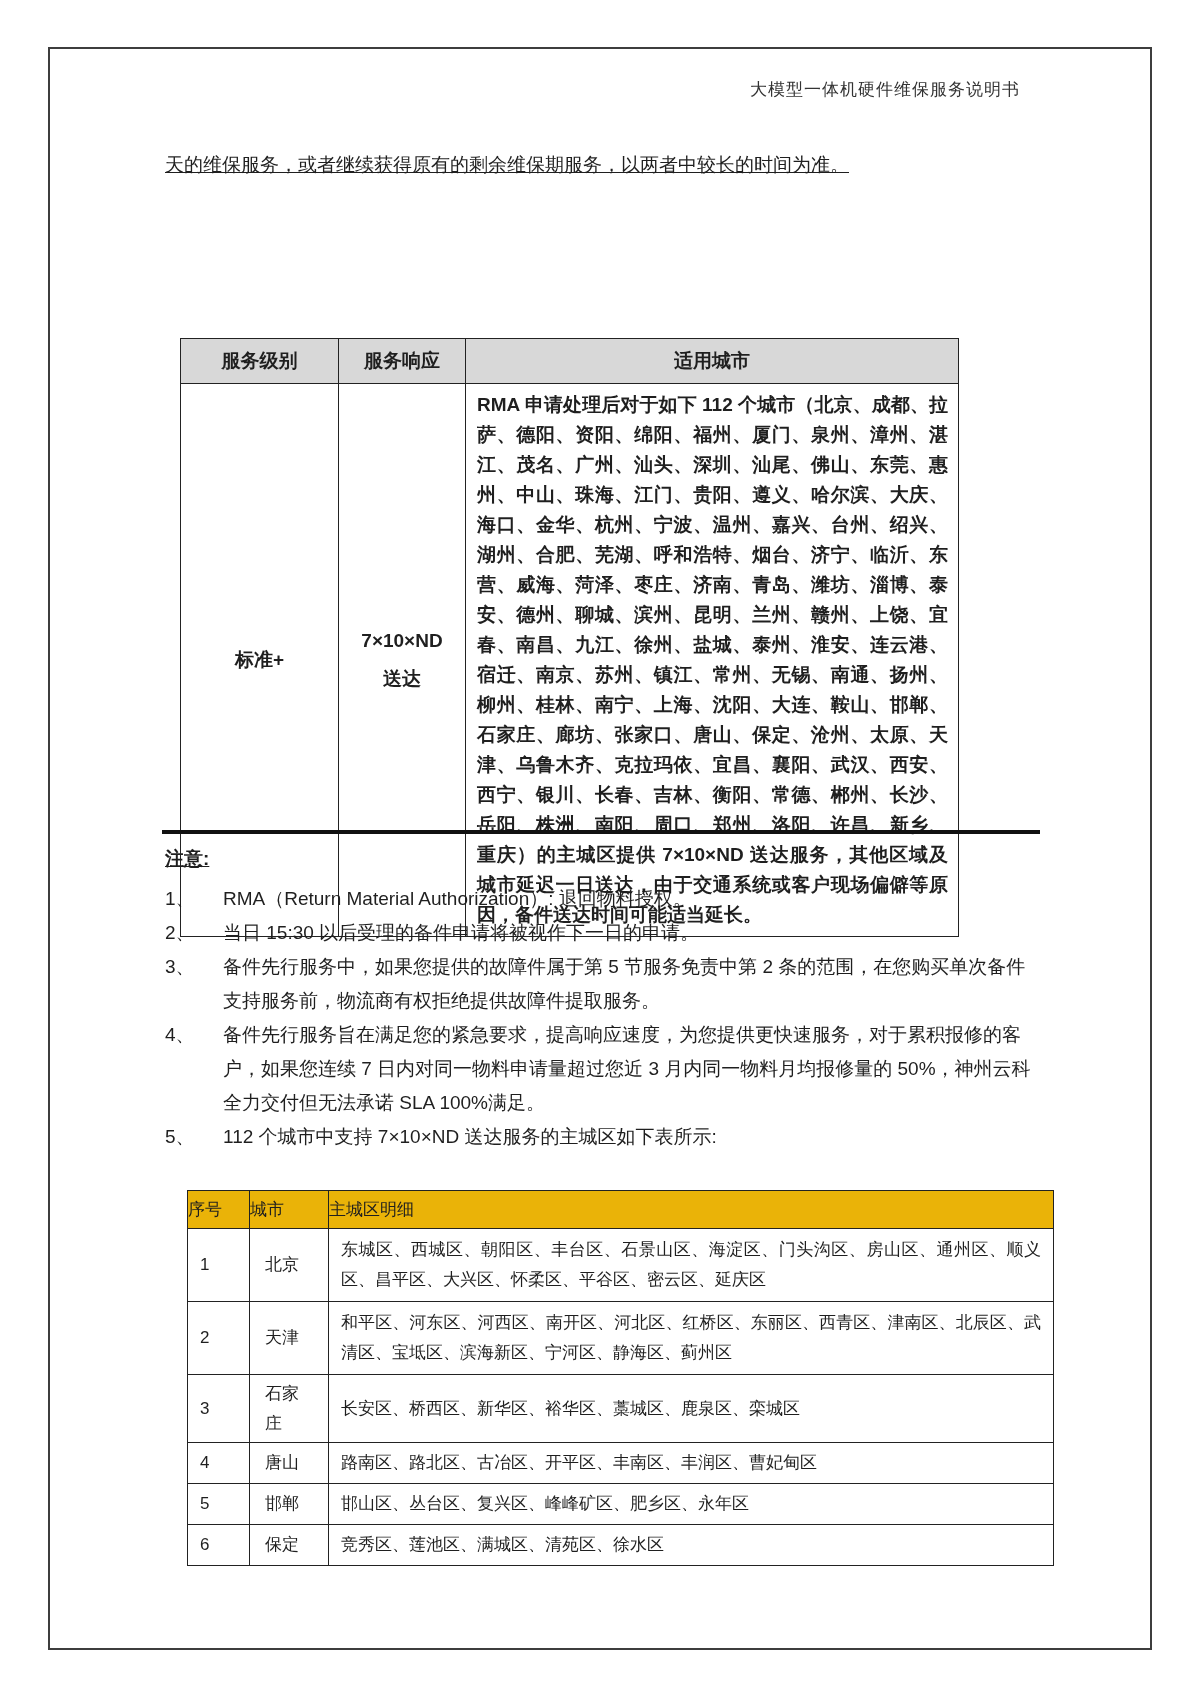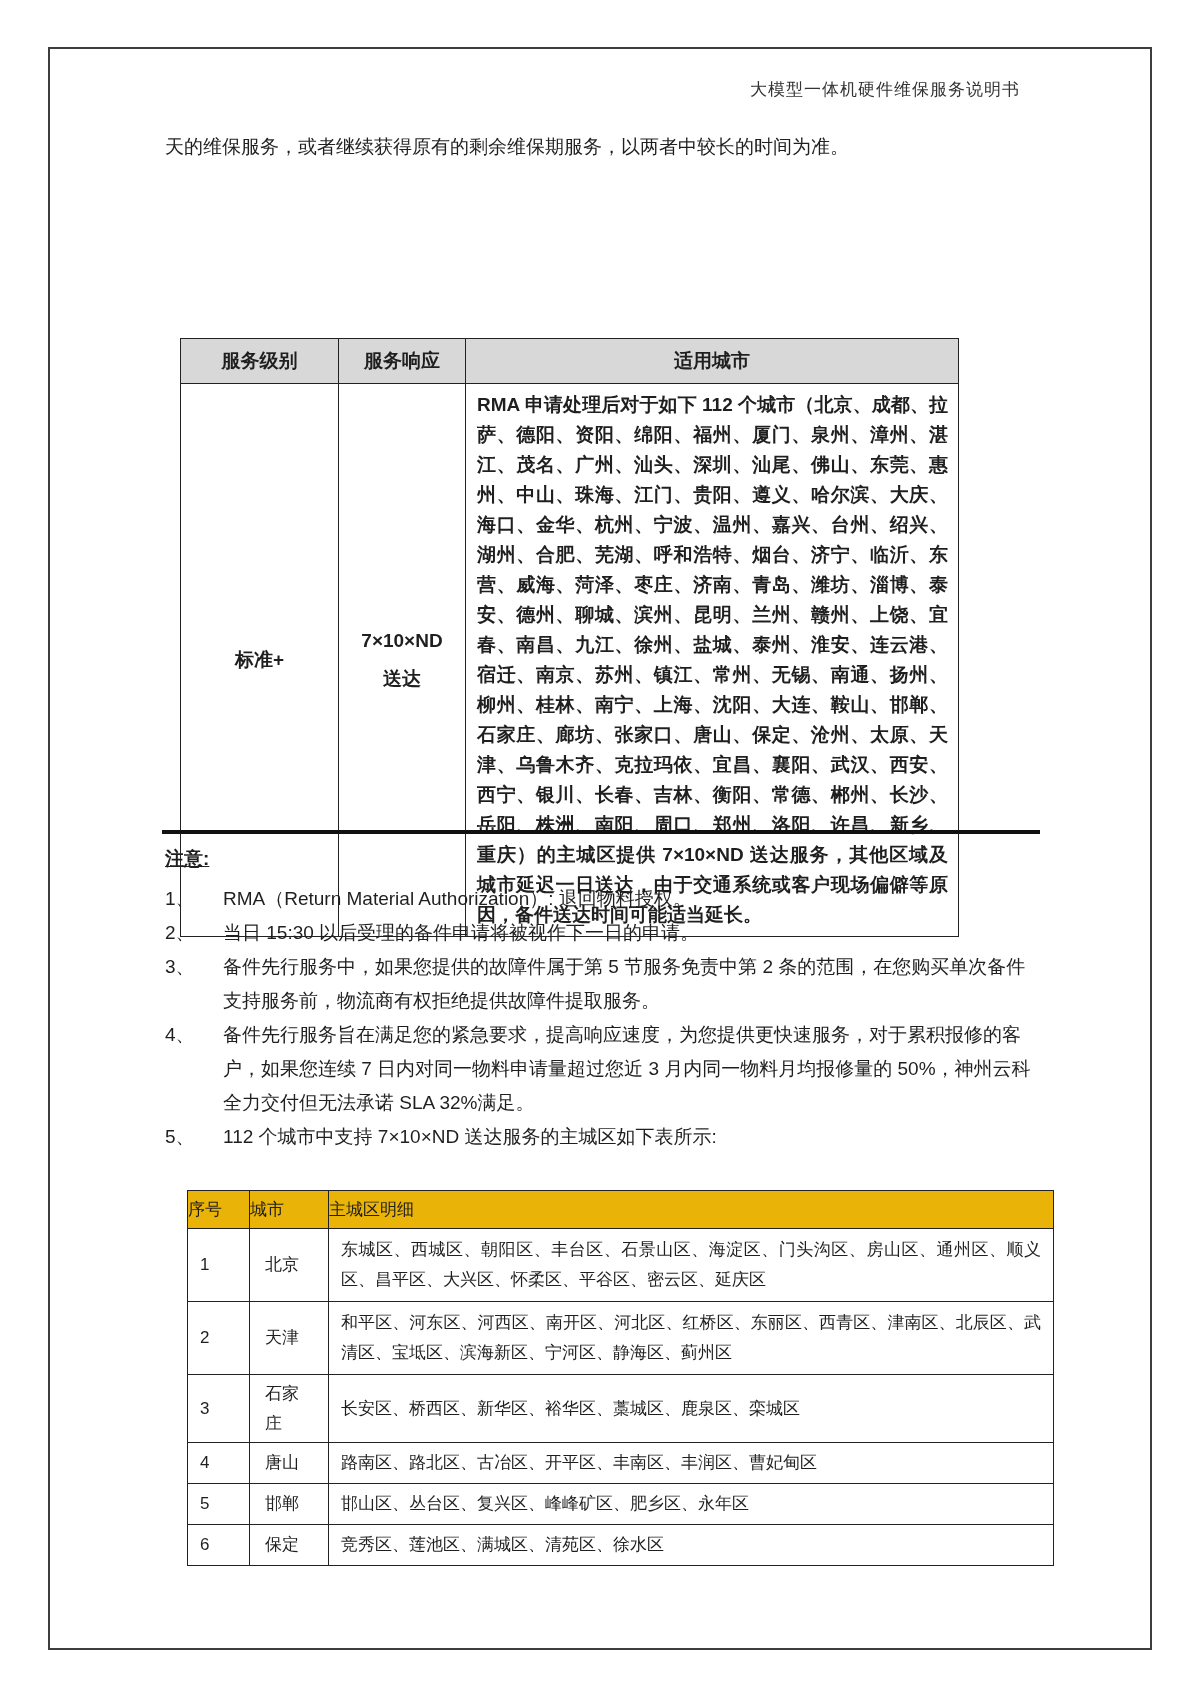"天的维保服务，或者继续获得原有的剩余维保期服务，以两者中较长的时间为准。" .p1 { text-decoration: none -> underline; top: 132px -> 150px }
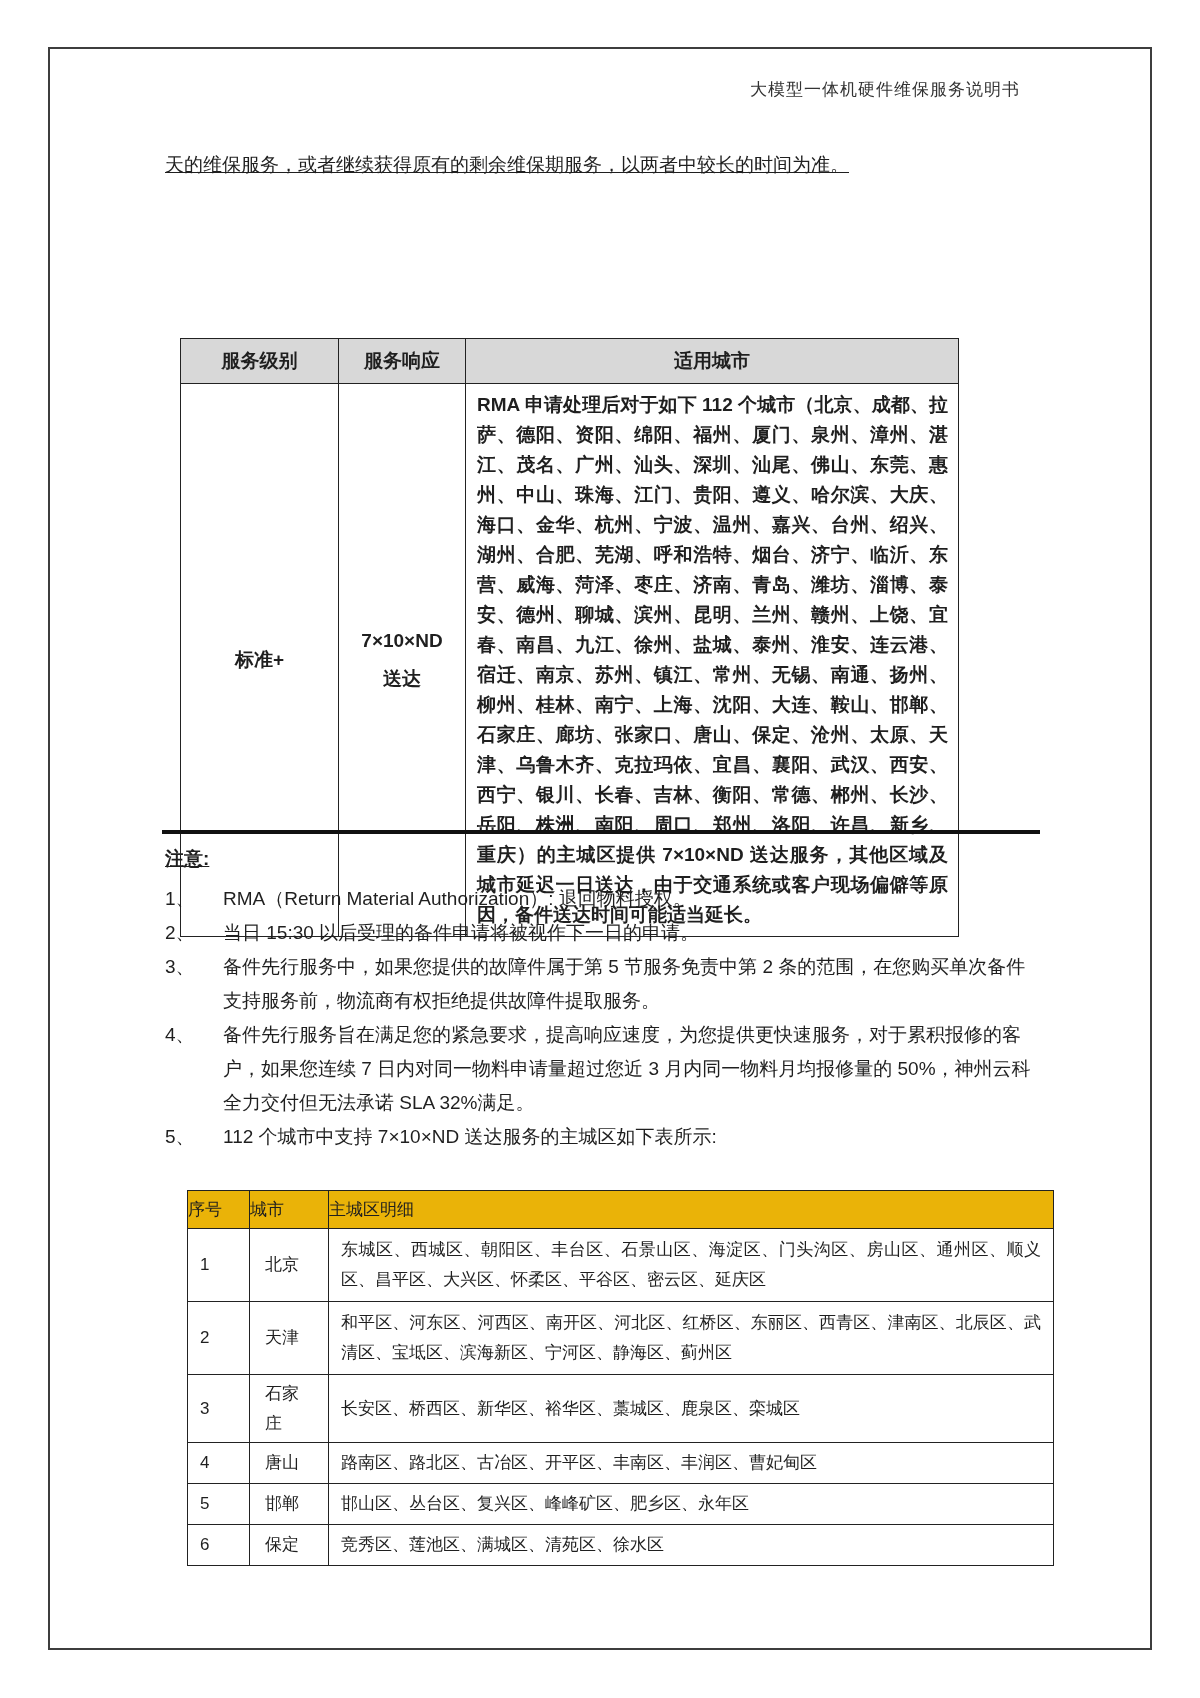"备件先行服务旨在满足您的紧急要求，提高响应速度，为您提供更快速服务，对于累积报修" span.note-text { text: 32% -> 100% }
